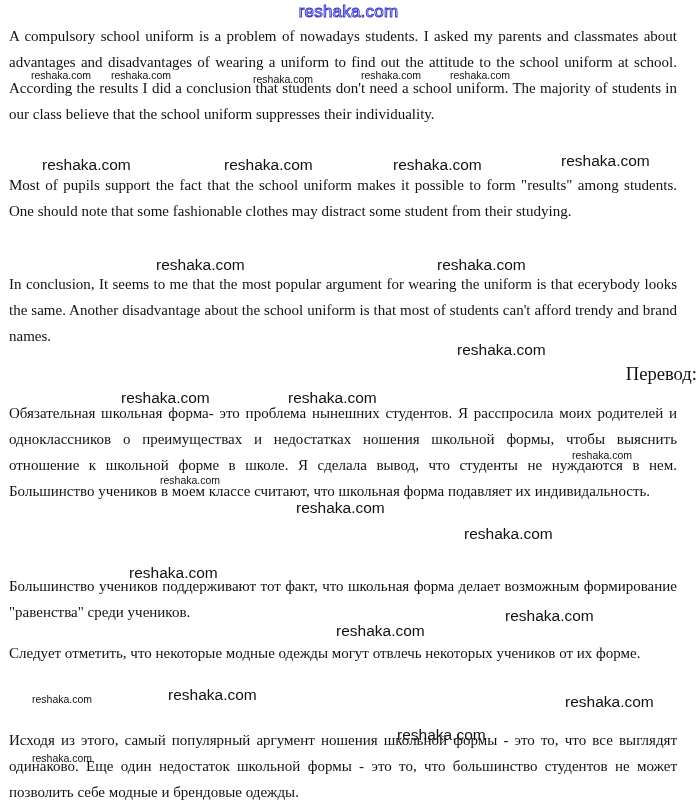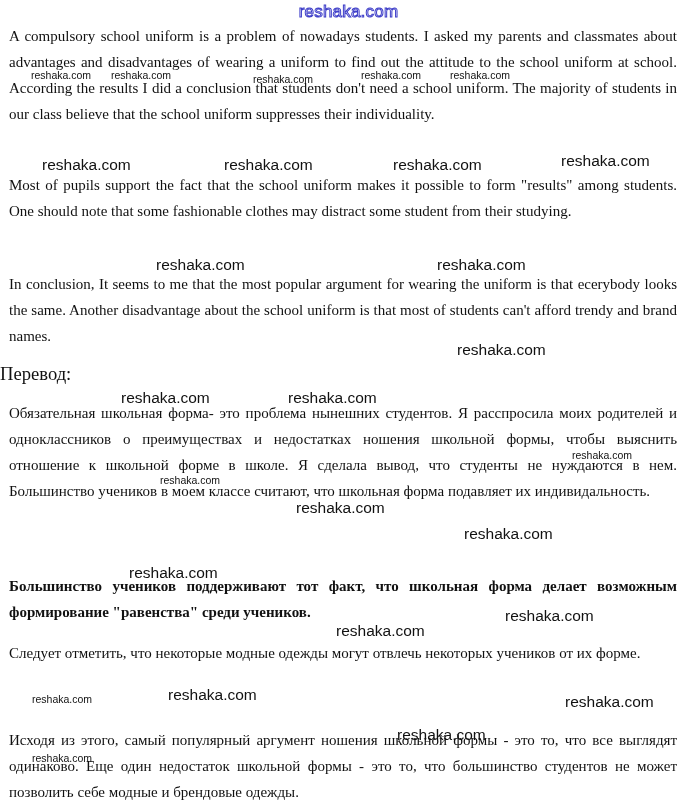"Перевод:" .heading { text-align: left -> right }
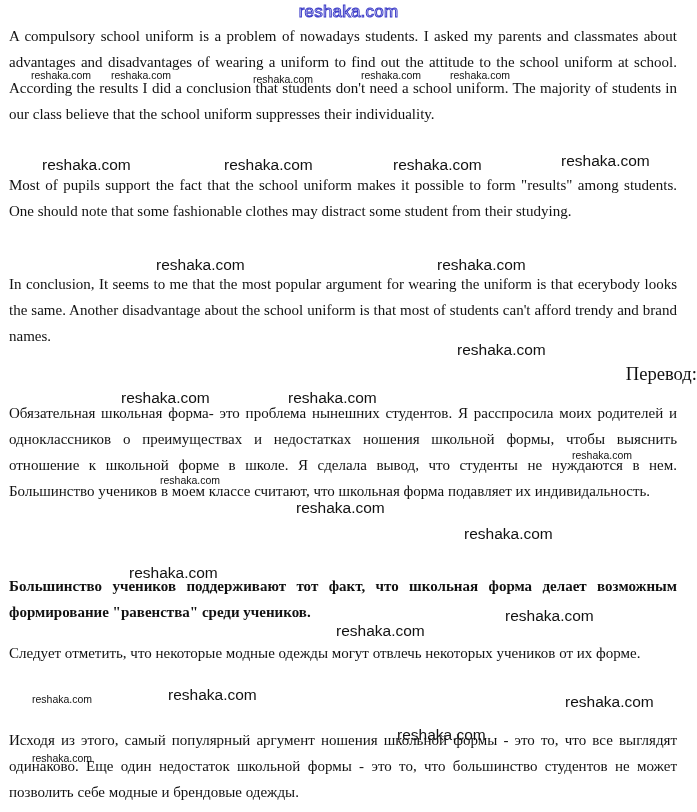"Большинство учеников поддерживают тот" p.para { font-weight: bold -> none }
